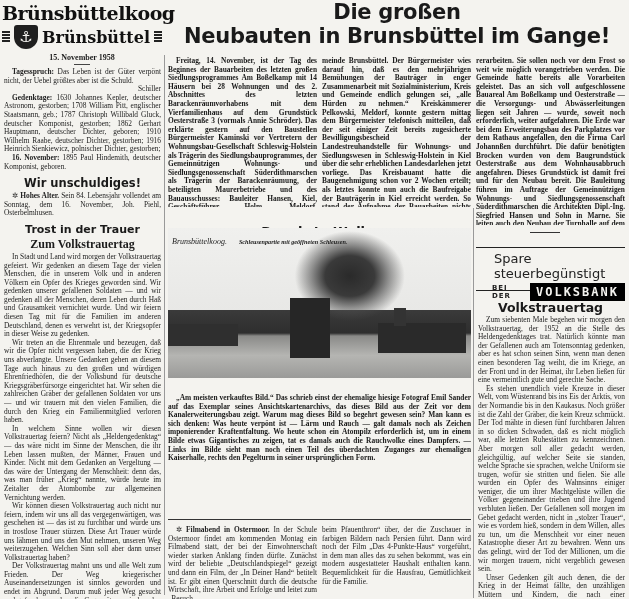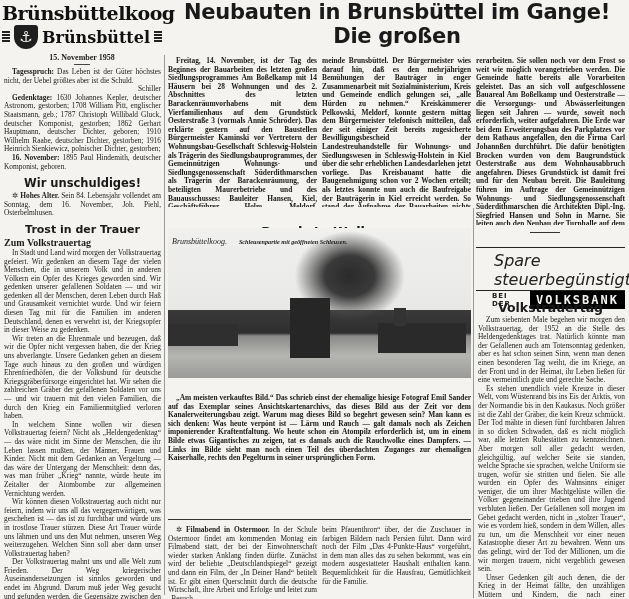"Neubauten in Brunsbüttel im Gange!" div { order: before "Die großen" -> after "Die großen" }
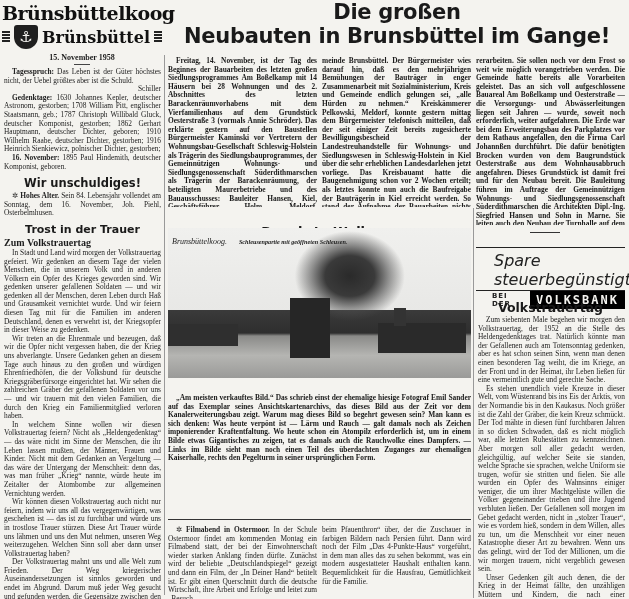"Das Leben ist der Güter" span { text: höchstes -> verpönt }
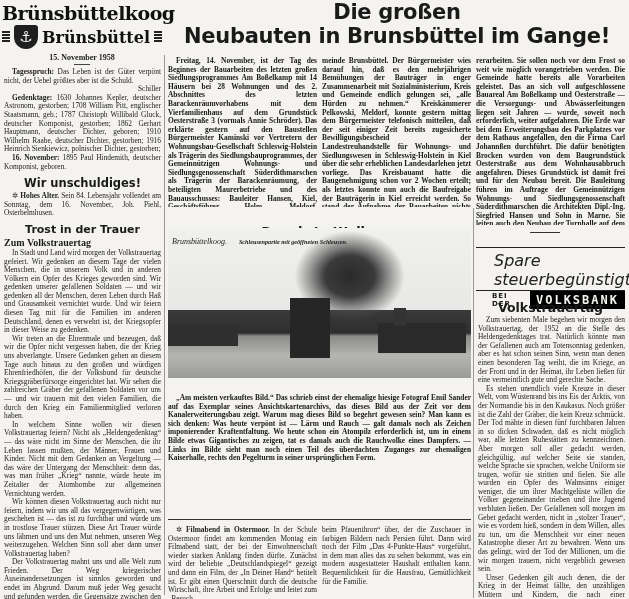"Zum Volkstrauertag" div { font-size: 10px -> 12px; text-align: left -> center }
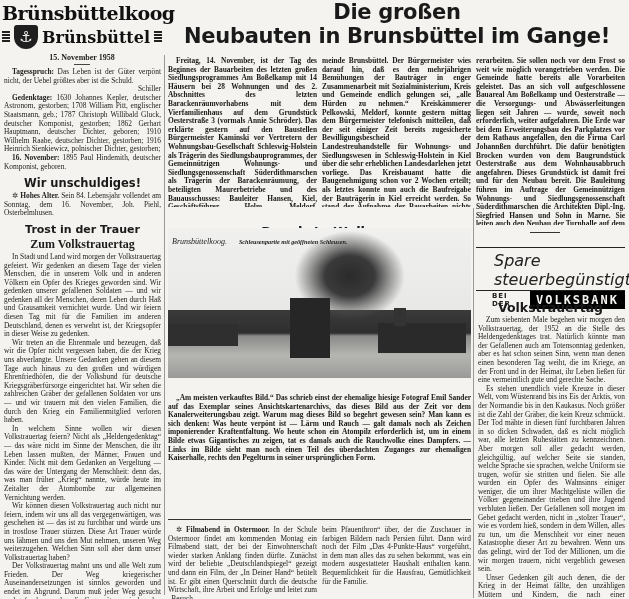"Spare steuerbegünstigt" .ad-script { font-size: 16px -> 13px; font-style: italic -> none }
